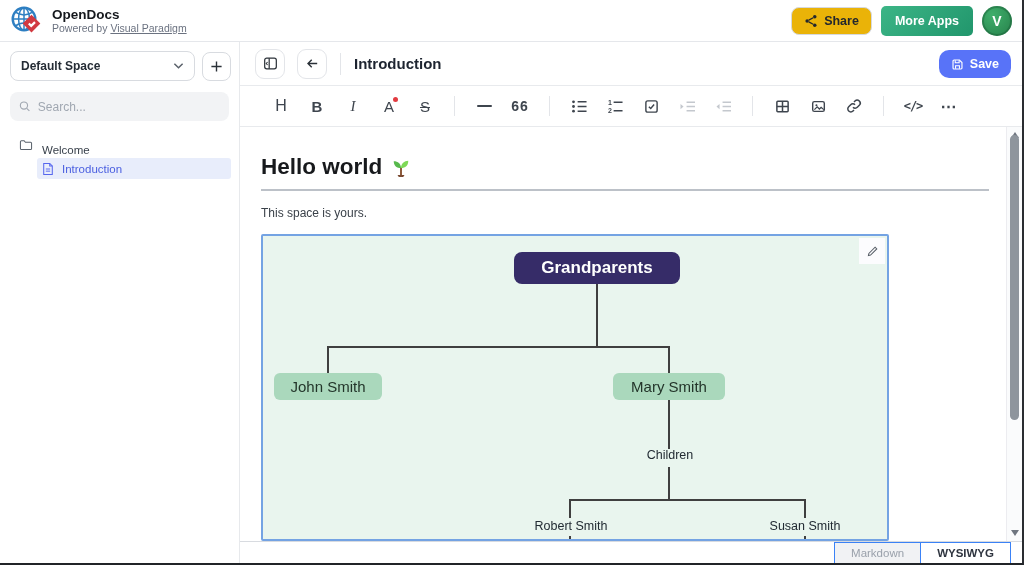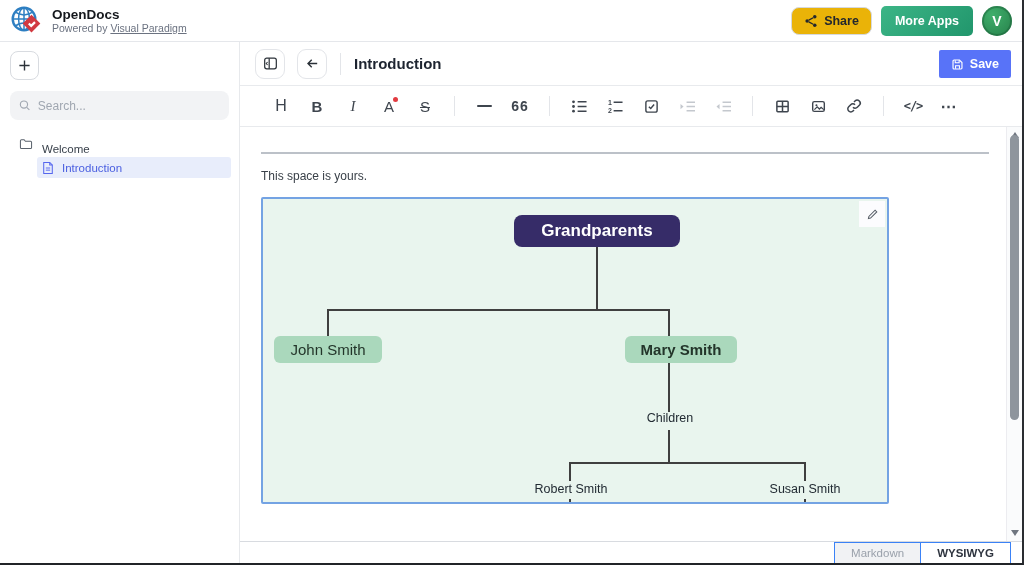"Default Space" div.space-select { html: none -> <div> <span>Default Space</span> <svg> <path></path> </svg> </div> }
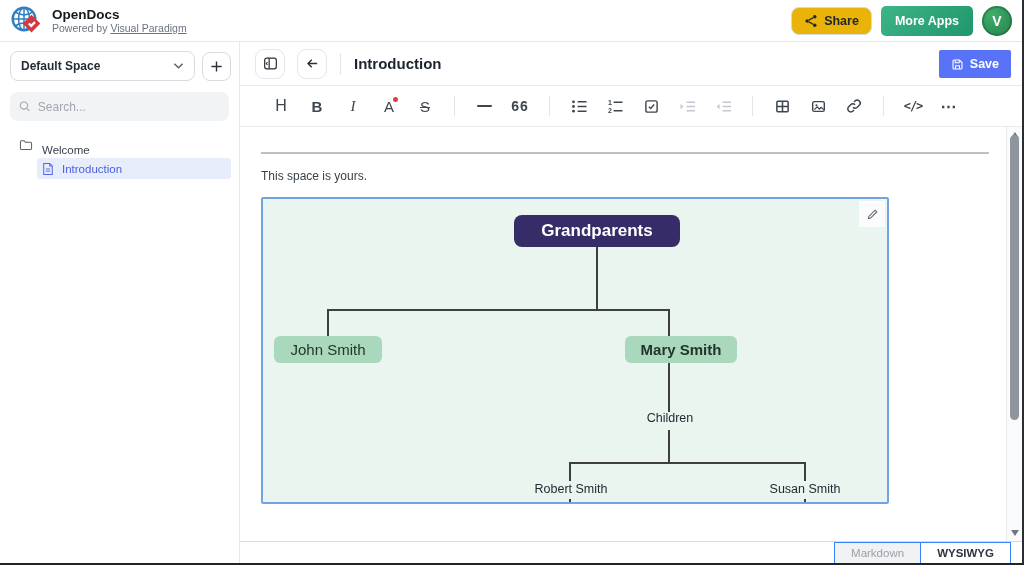"Save" .save-btn { border-radius: 2px -> 10px }
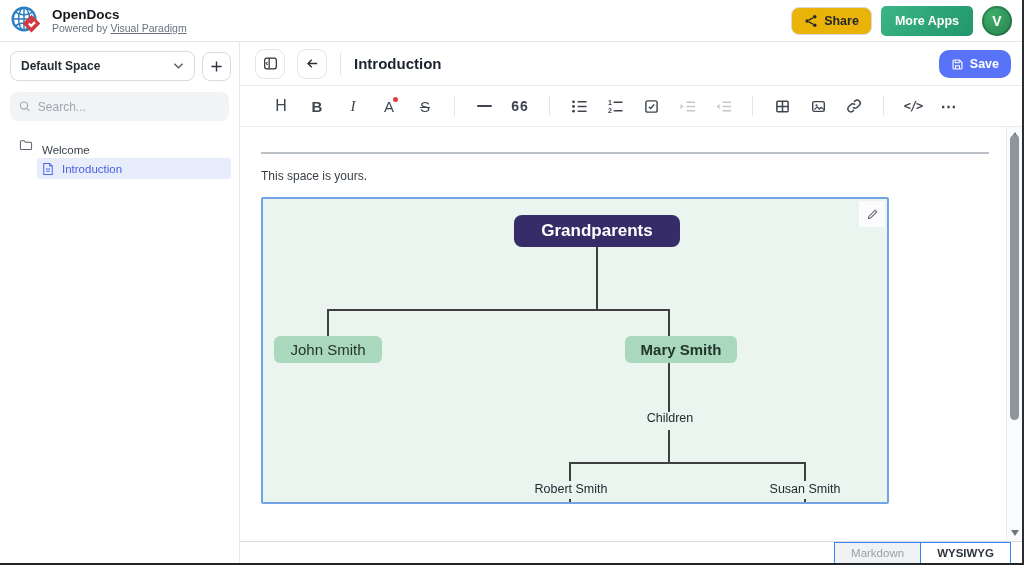"Hello world" div.doc-h1 { html: none -> <div> <span>Hello world</span> <svg> <path></path> <path></path> <path></path> <path></path> </svg> </div> }
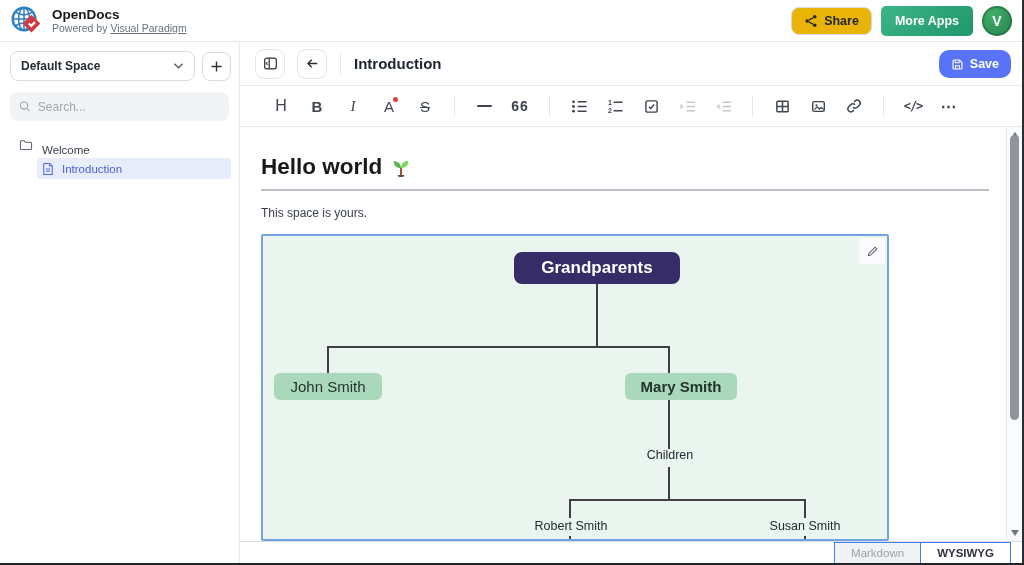"Mary Smith" .node-mary { font-weight: bold -> none; left: 362px -> 350px }
